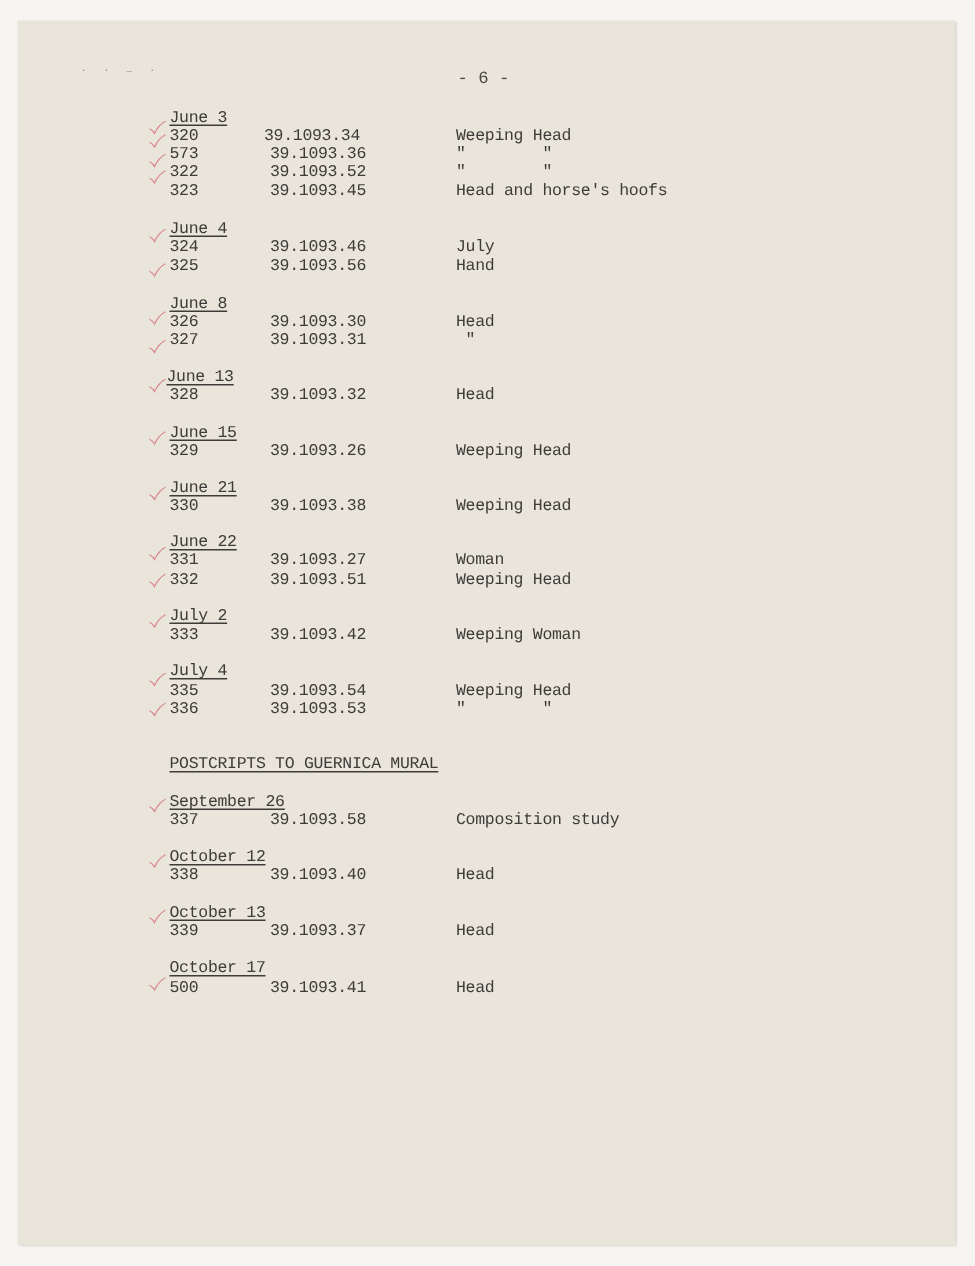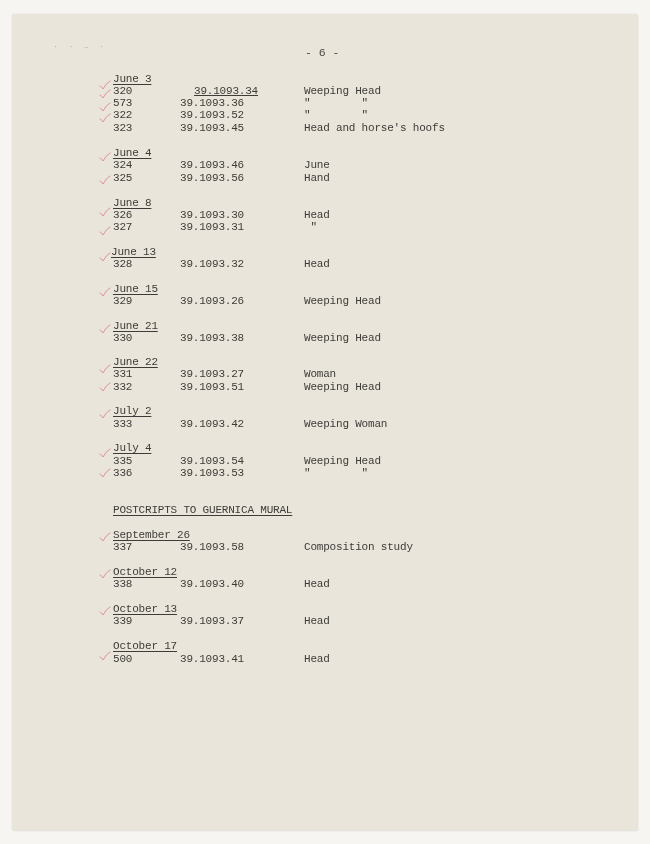"39.1093.34" div.t { left: 194px -> 176px; text-decoration: underline -> none }
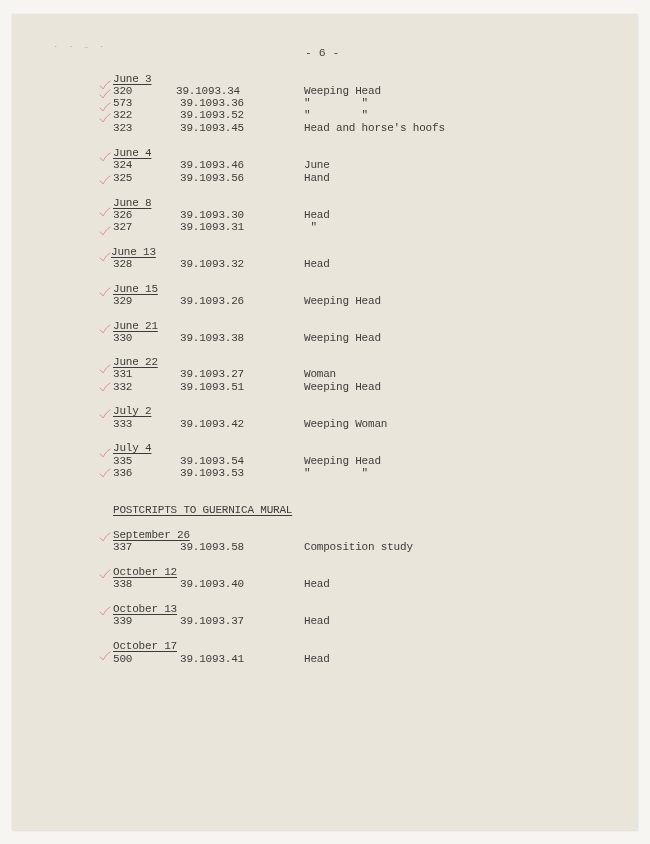"June" div.t { text: June -> July }
